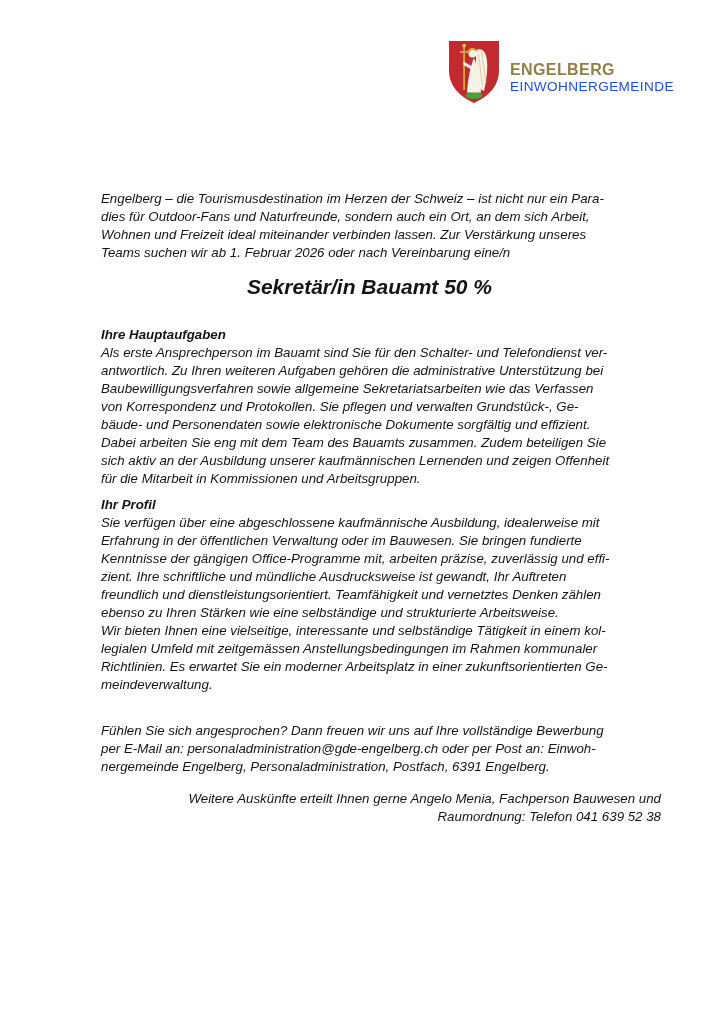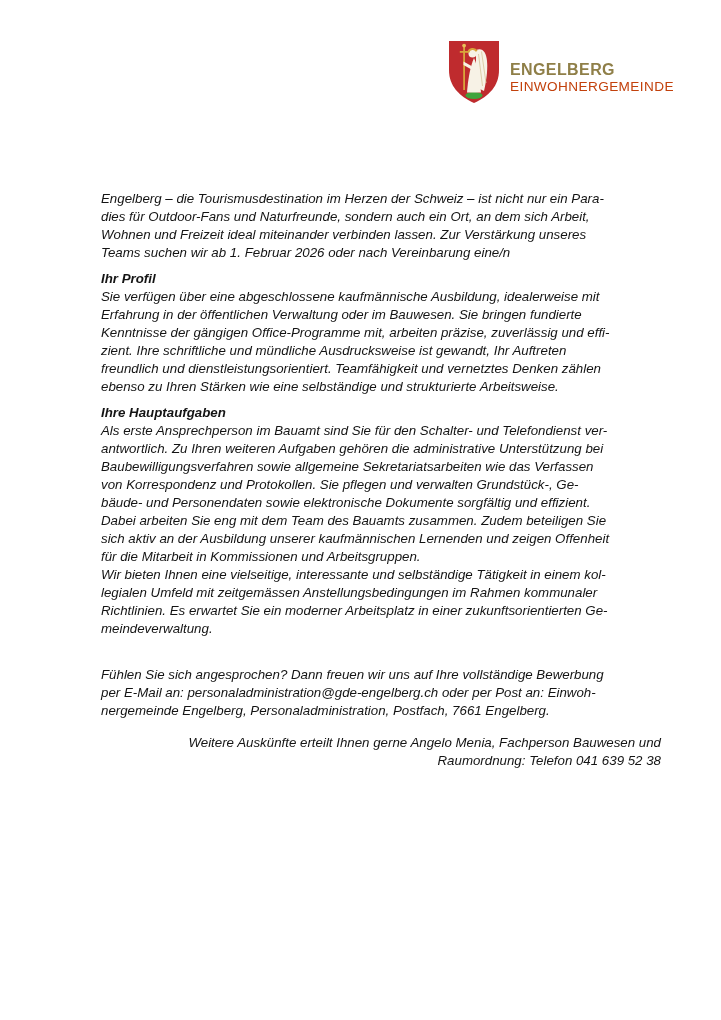"EINWOHNERGEMEINDE" .logo-sub { color: #c2410c -> #1d4ed8 }
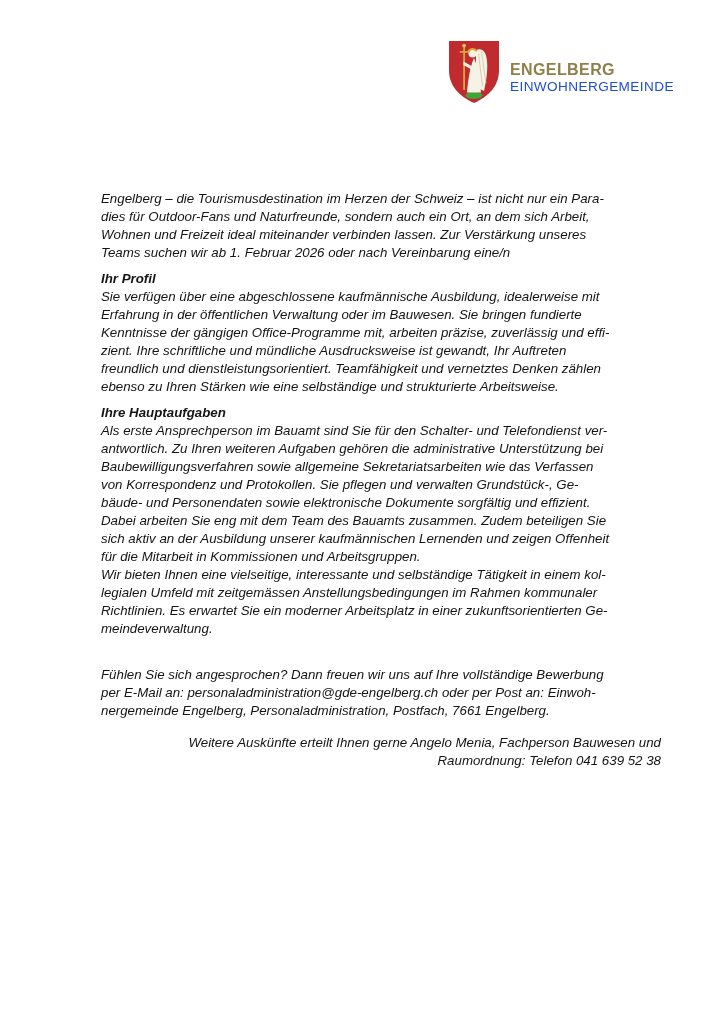"Sekretär/in Bauamt 50 %" div.job-title { html: none -> <div>Sekretär/in Bauamt 50 %</div> }
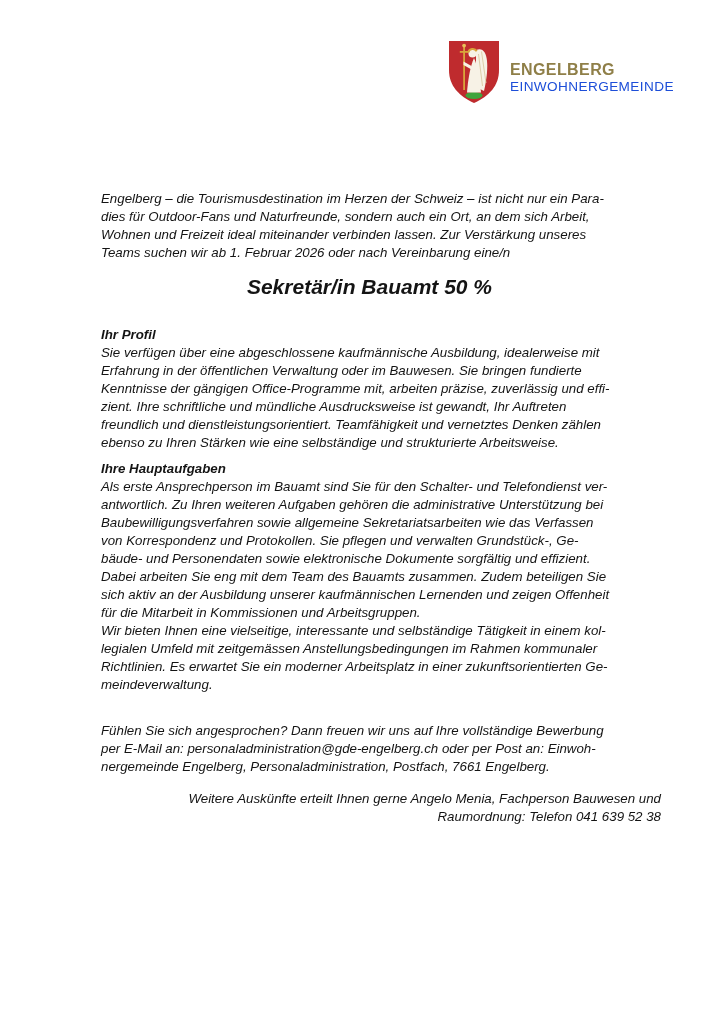"Ihr Profil" div { order: before "Ihre Hauptaufgaben" -> after "Ihre Hauptaufgaben" }
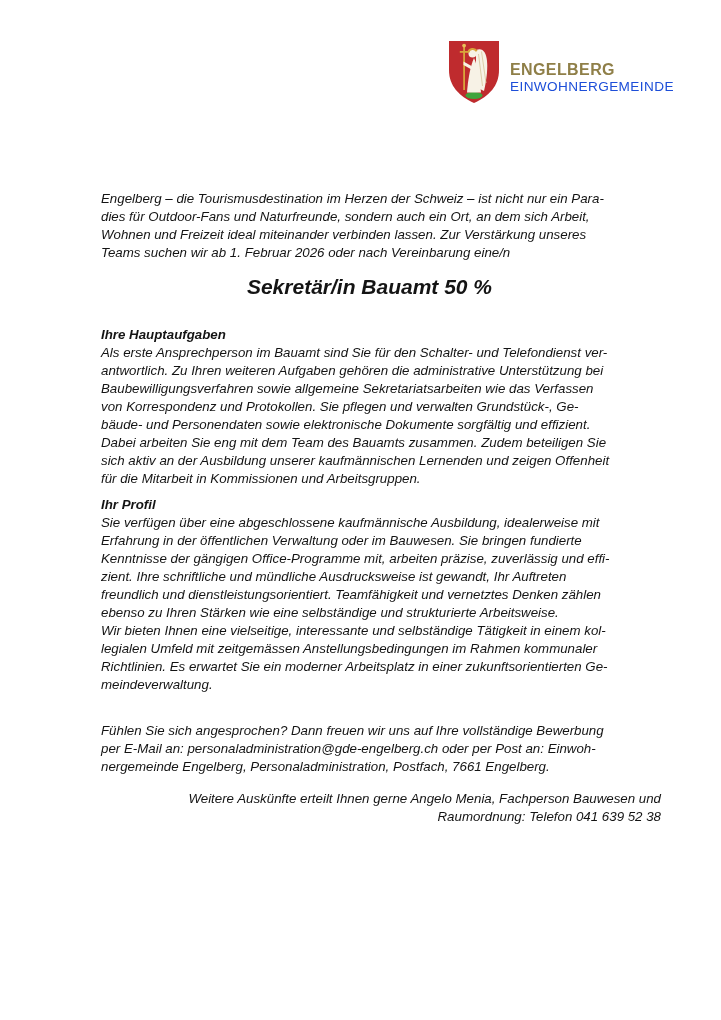"Fühlen Sie sich angesprochen? Dann" p.para { text: 7661 -> 6391 }
